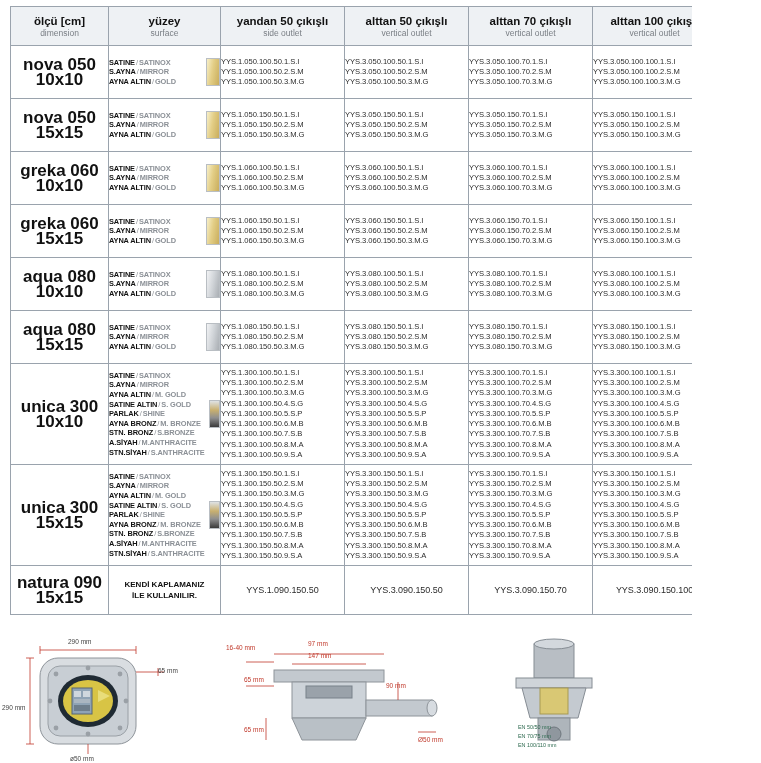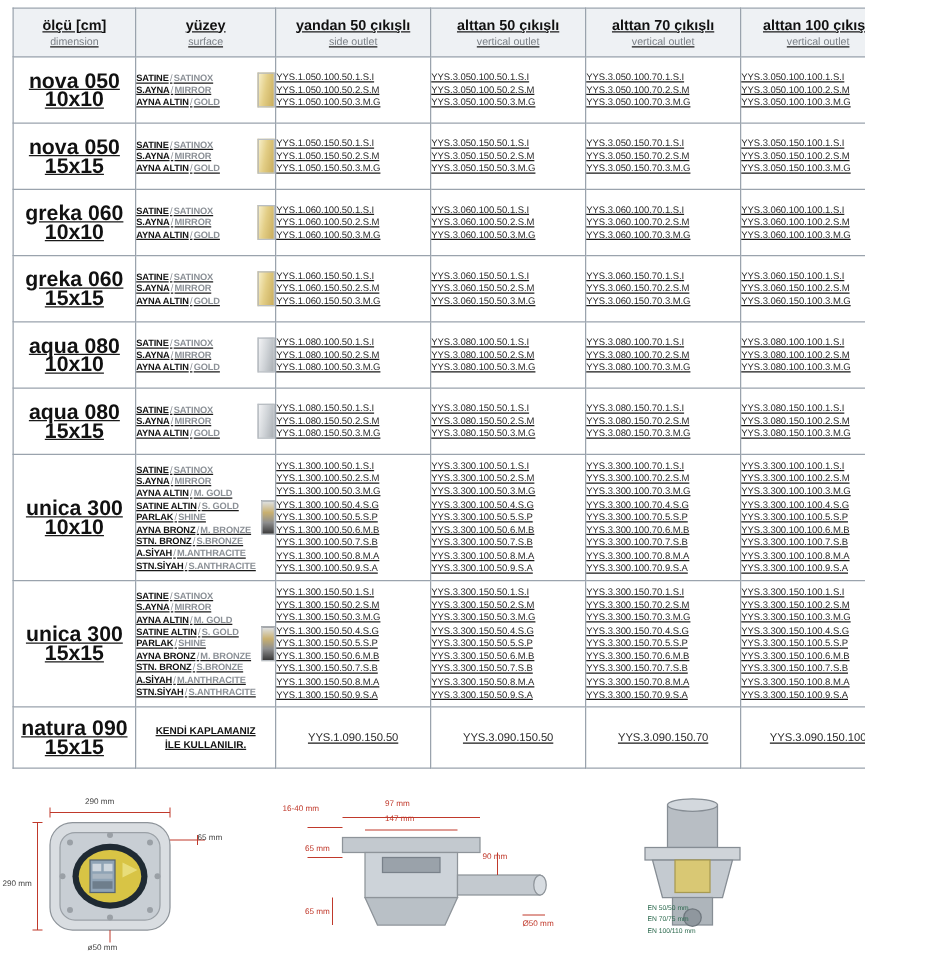"ölçü [cm]" .sheet { text-decoration: underline -> none }
